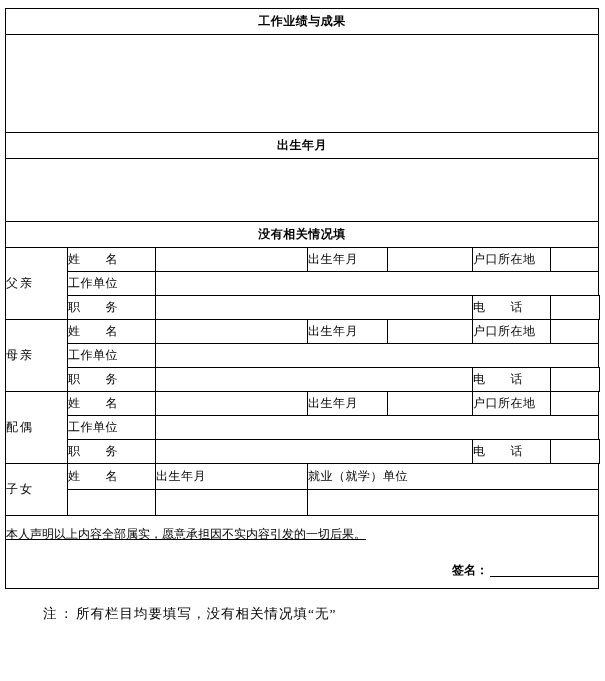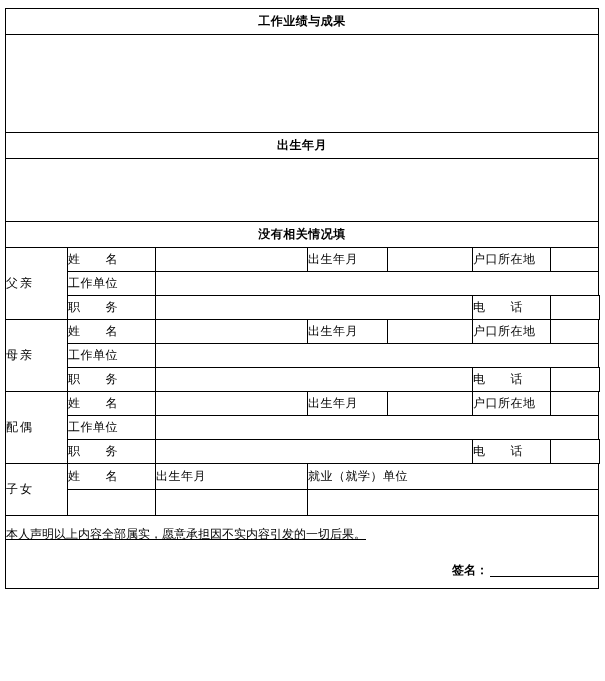"注：所有栏目均要填写，没有相关情况填“无”" div.note { html: none -> <div> <span>注：</span><span>所有栏目均要填写，没有相关情况填“无”</span> </div> }
